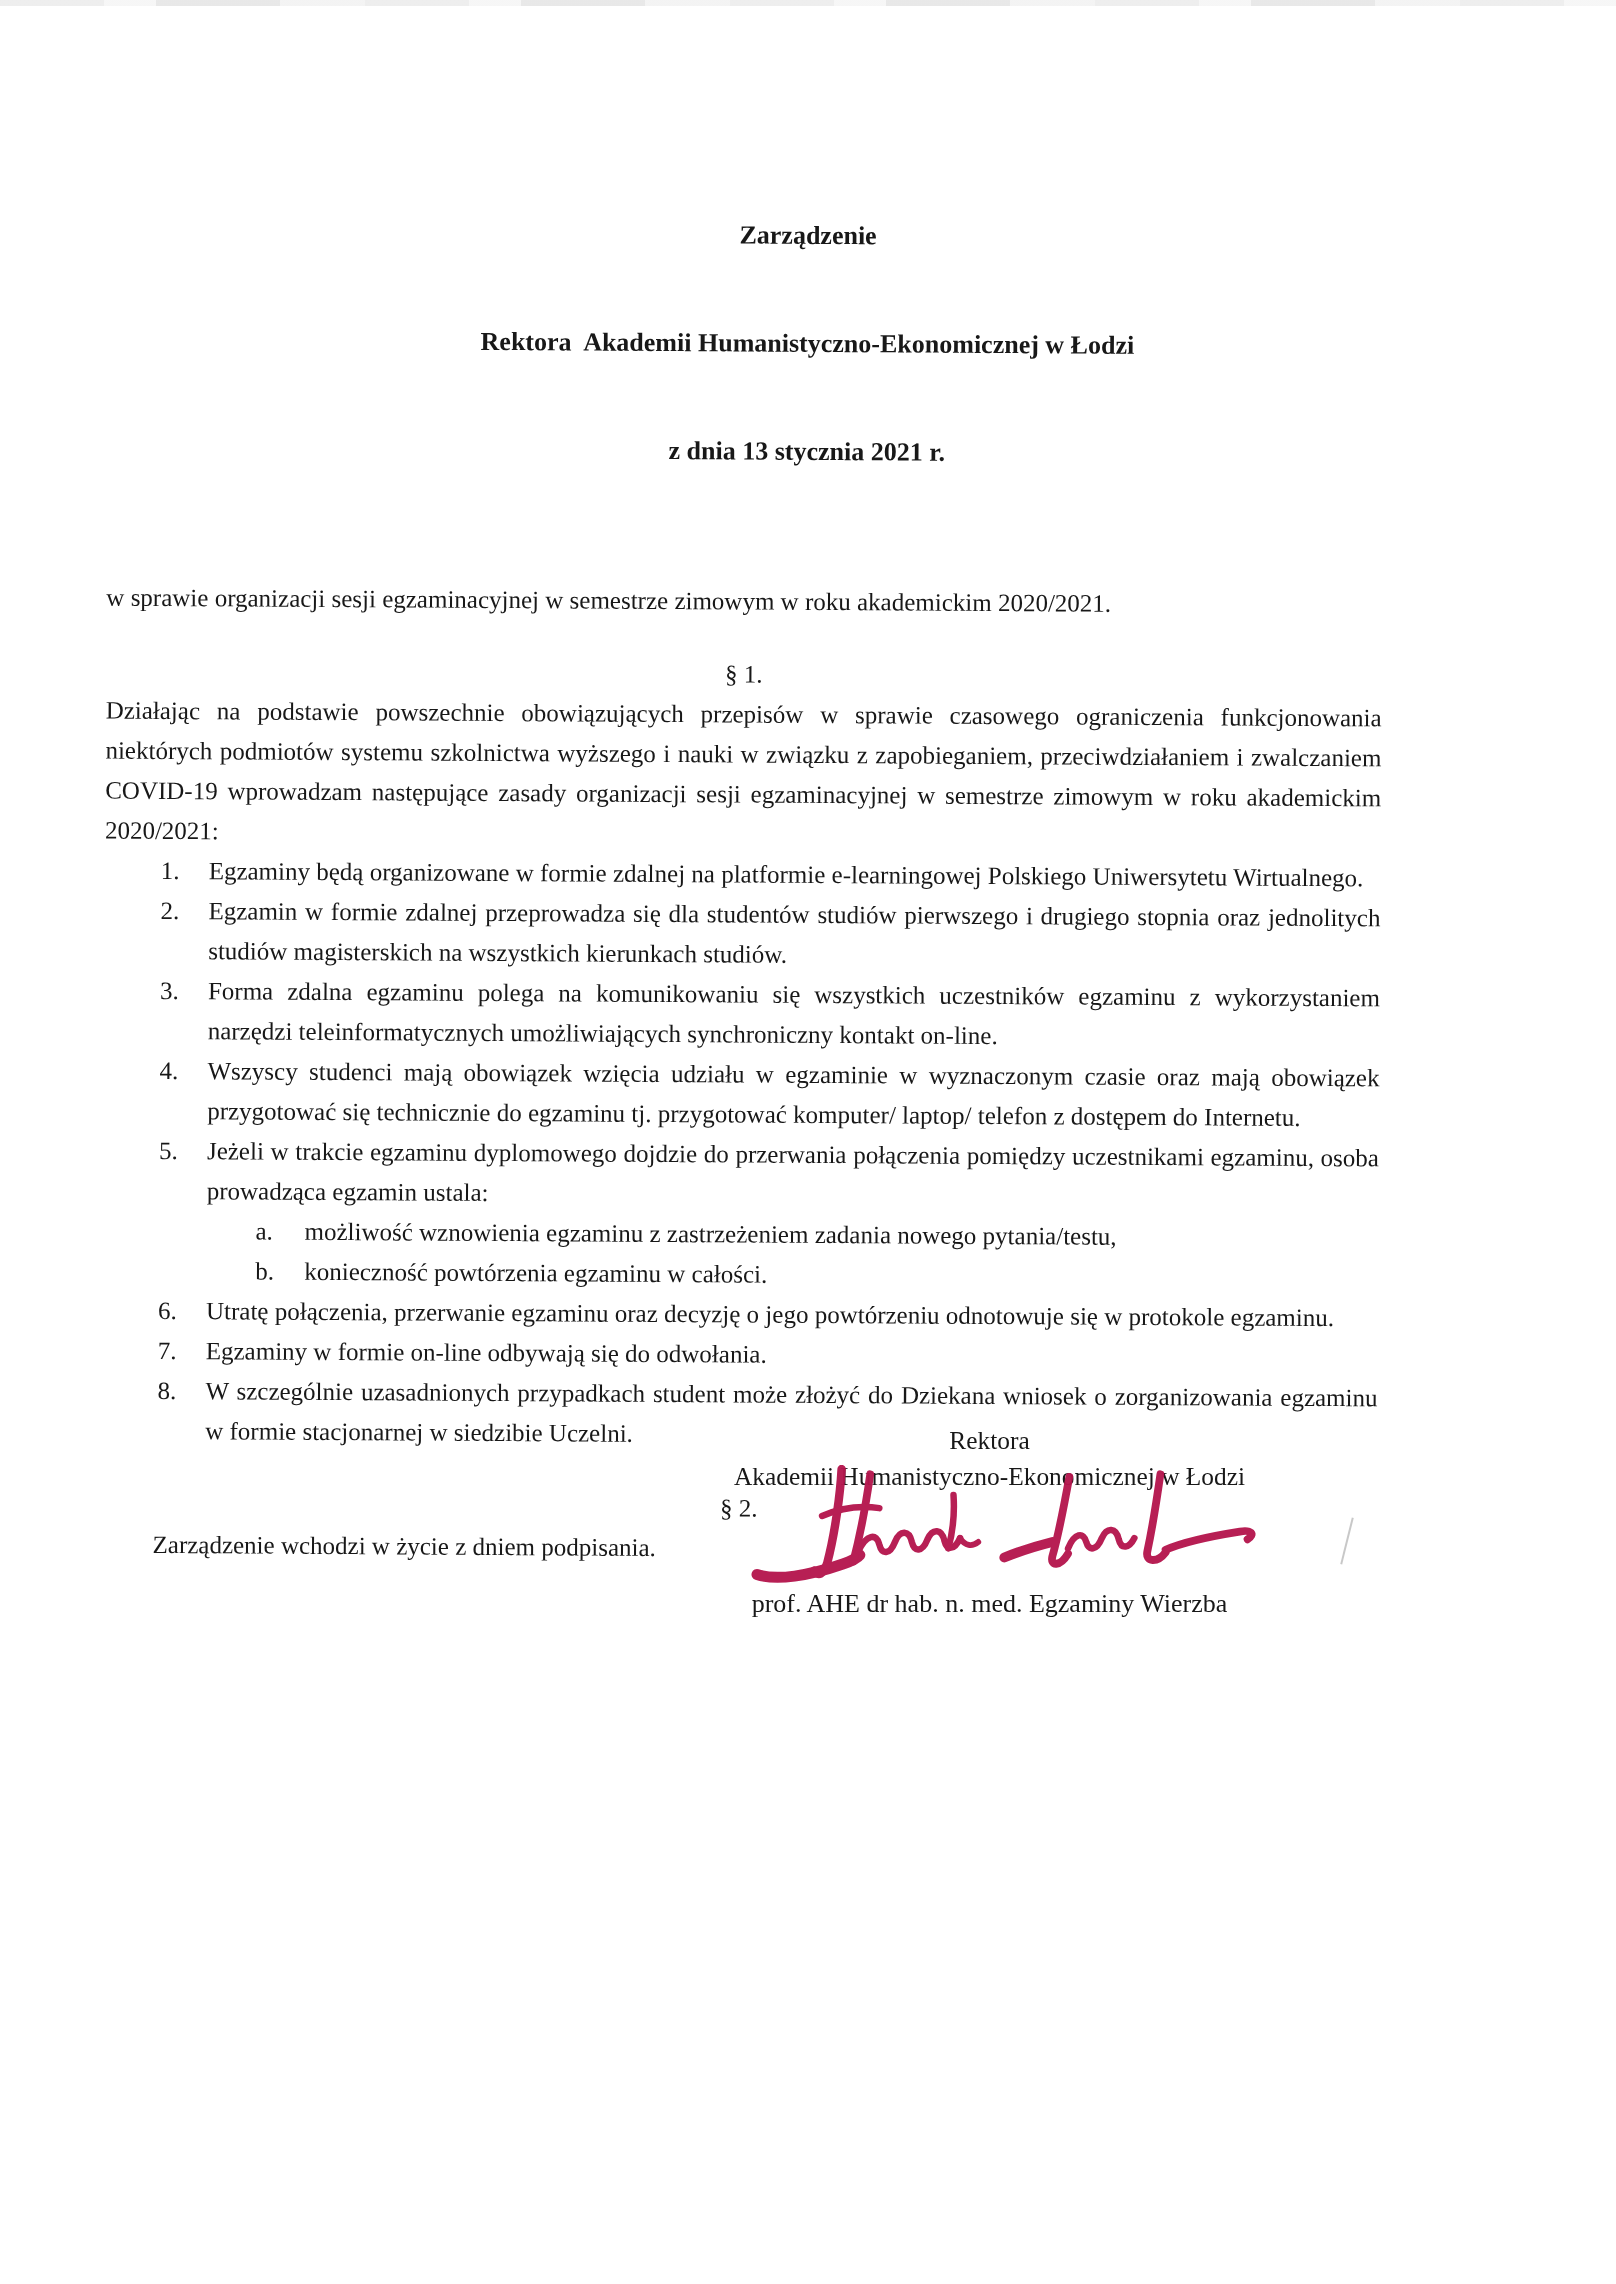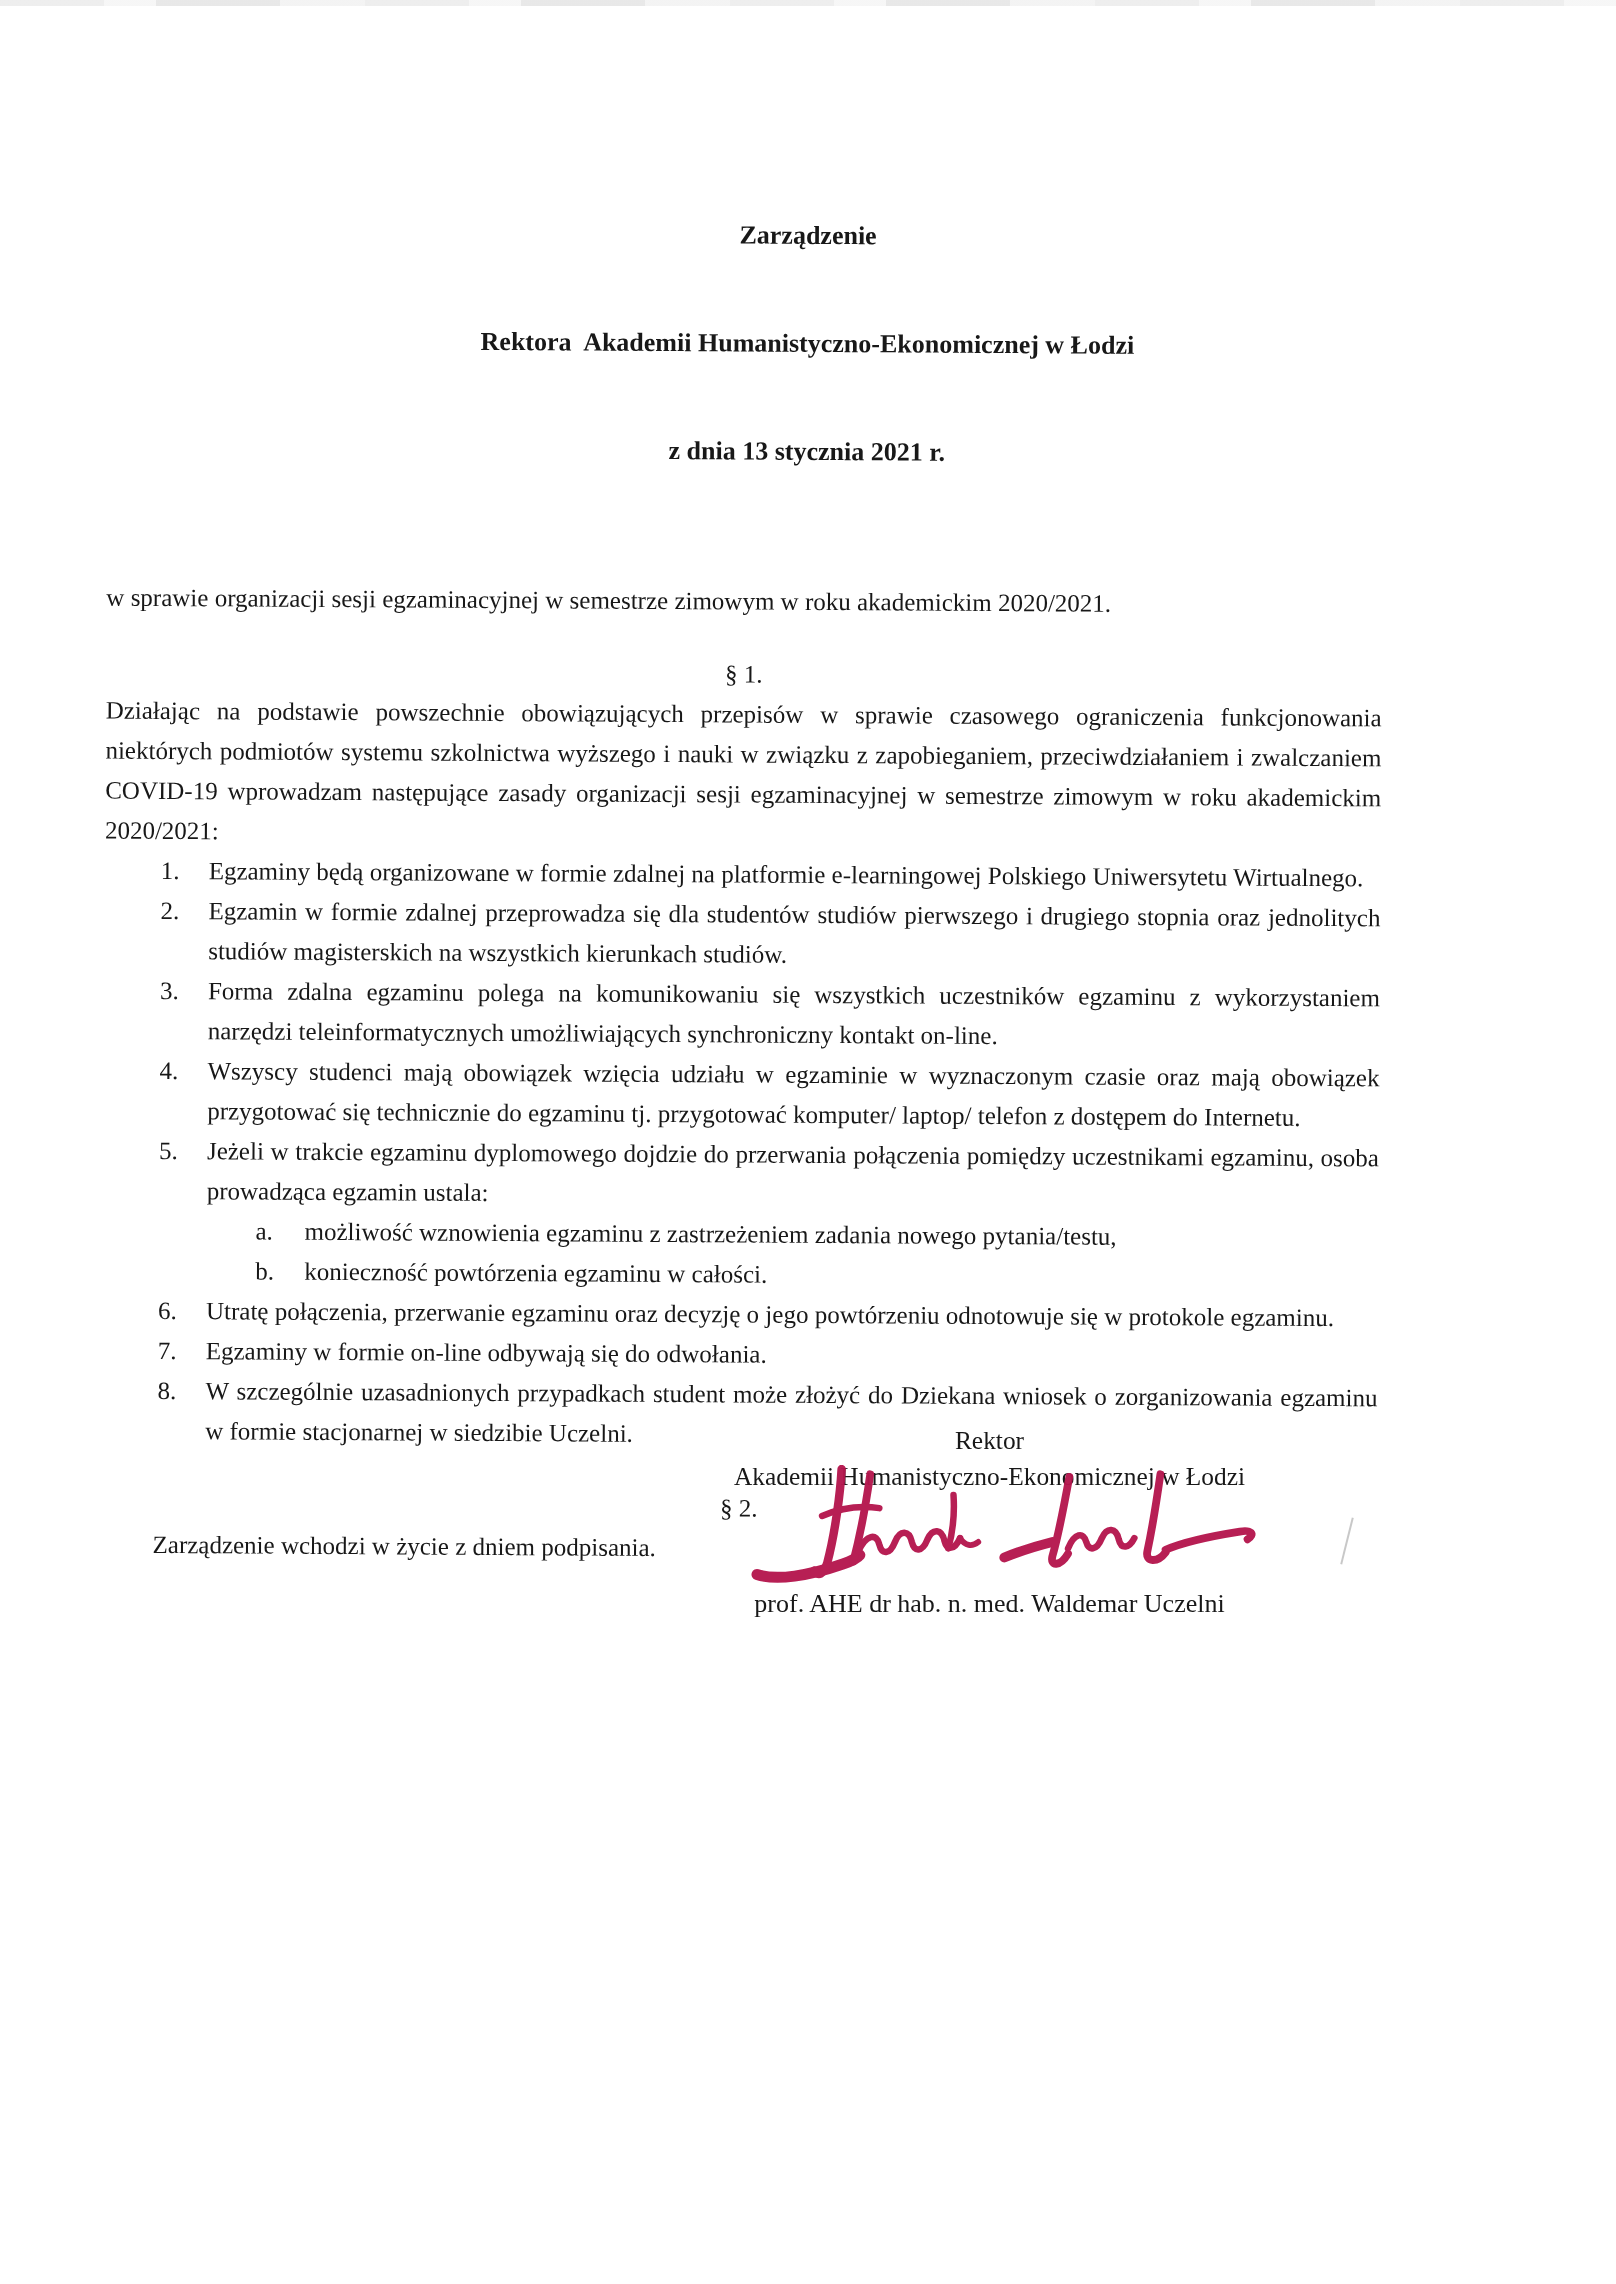"Rektor" div { text: Rektor -> Rektora }
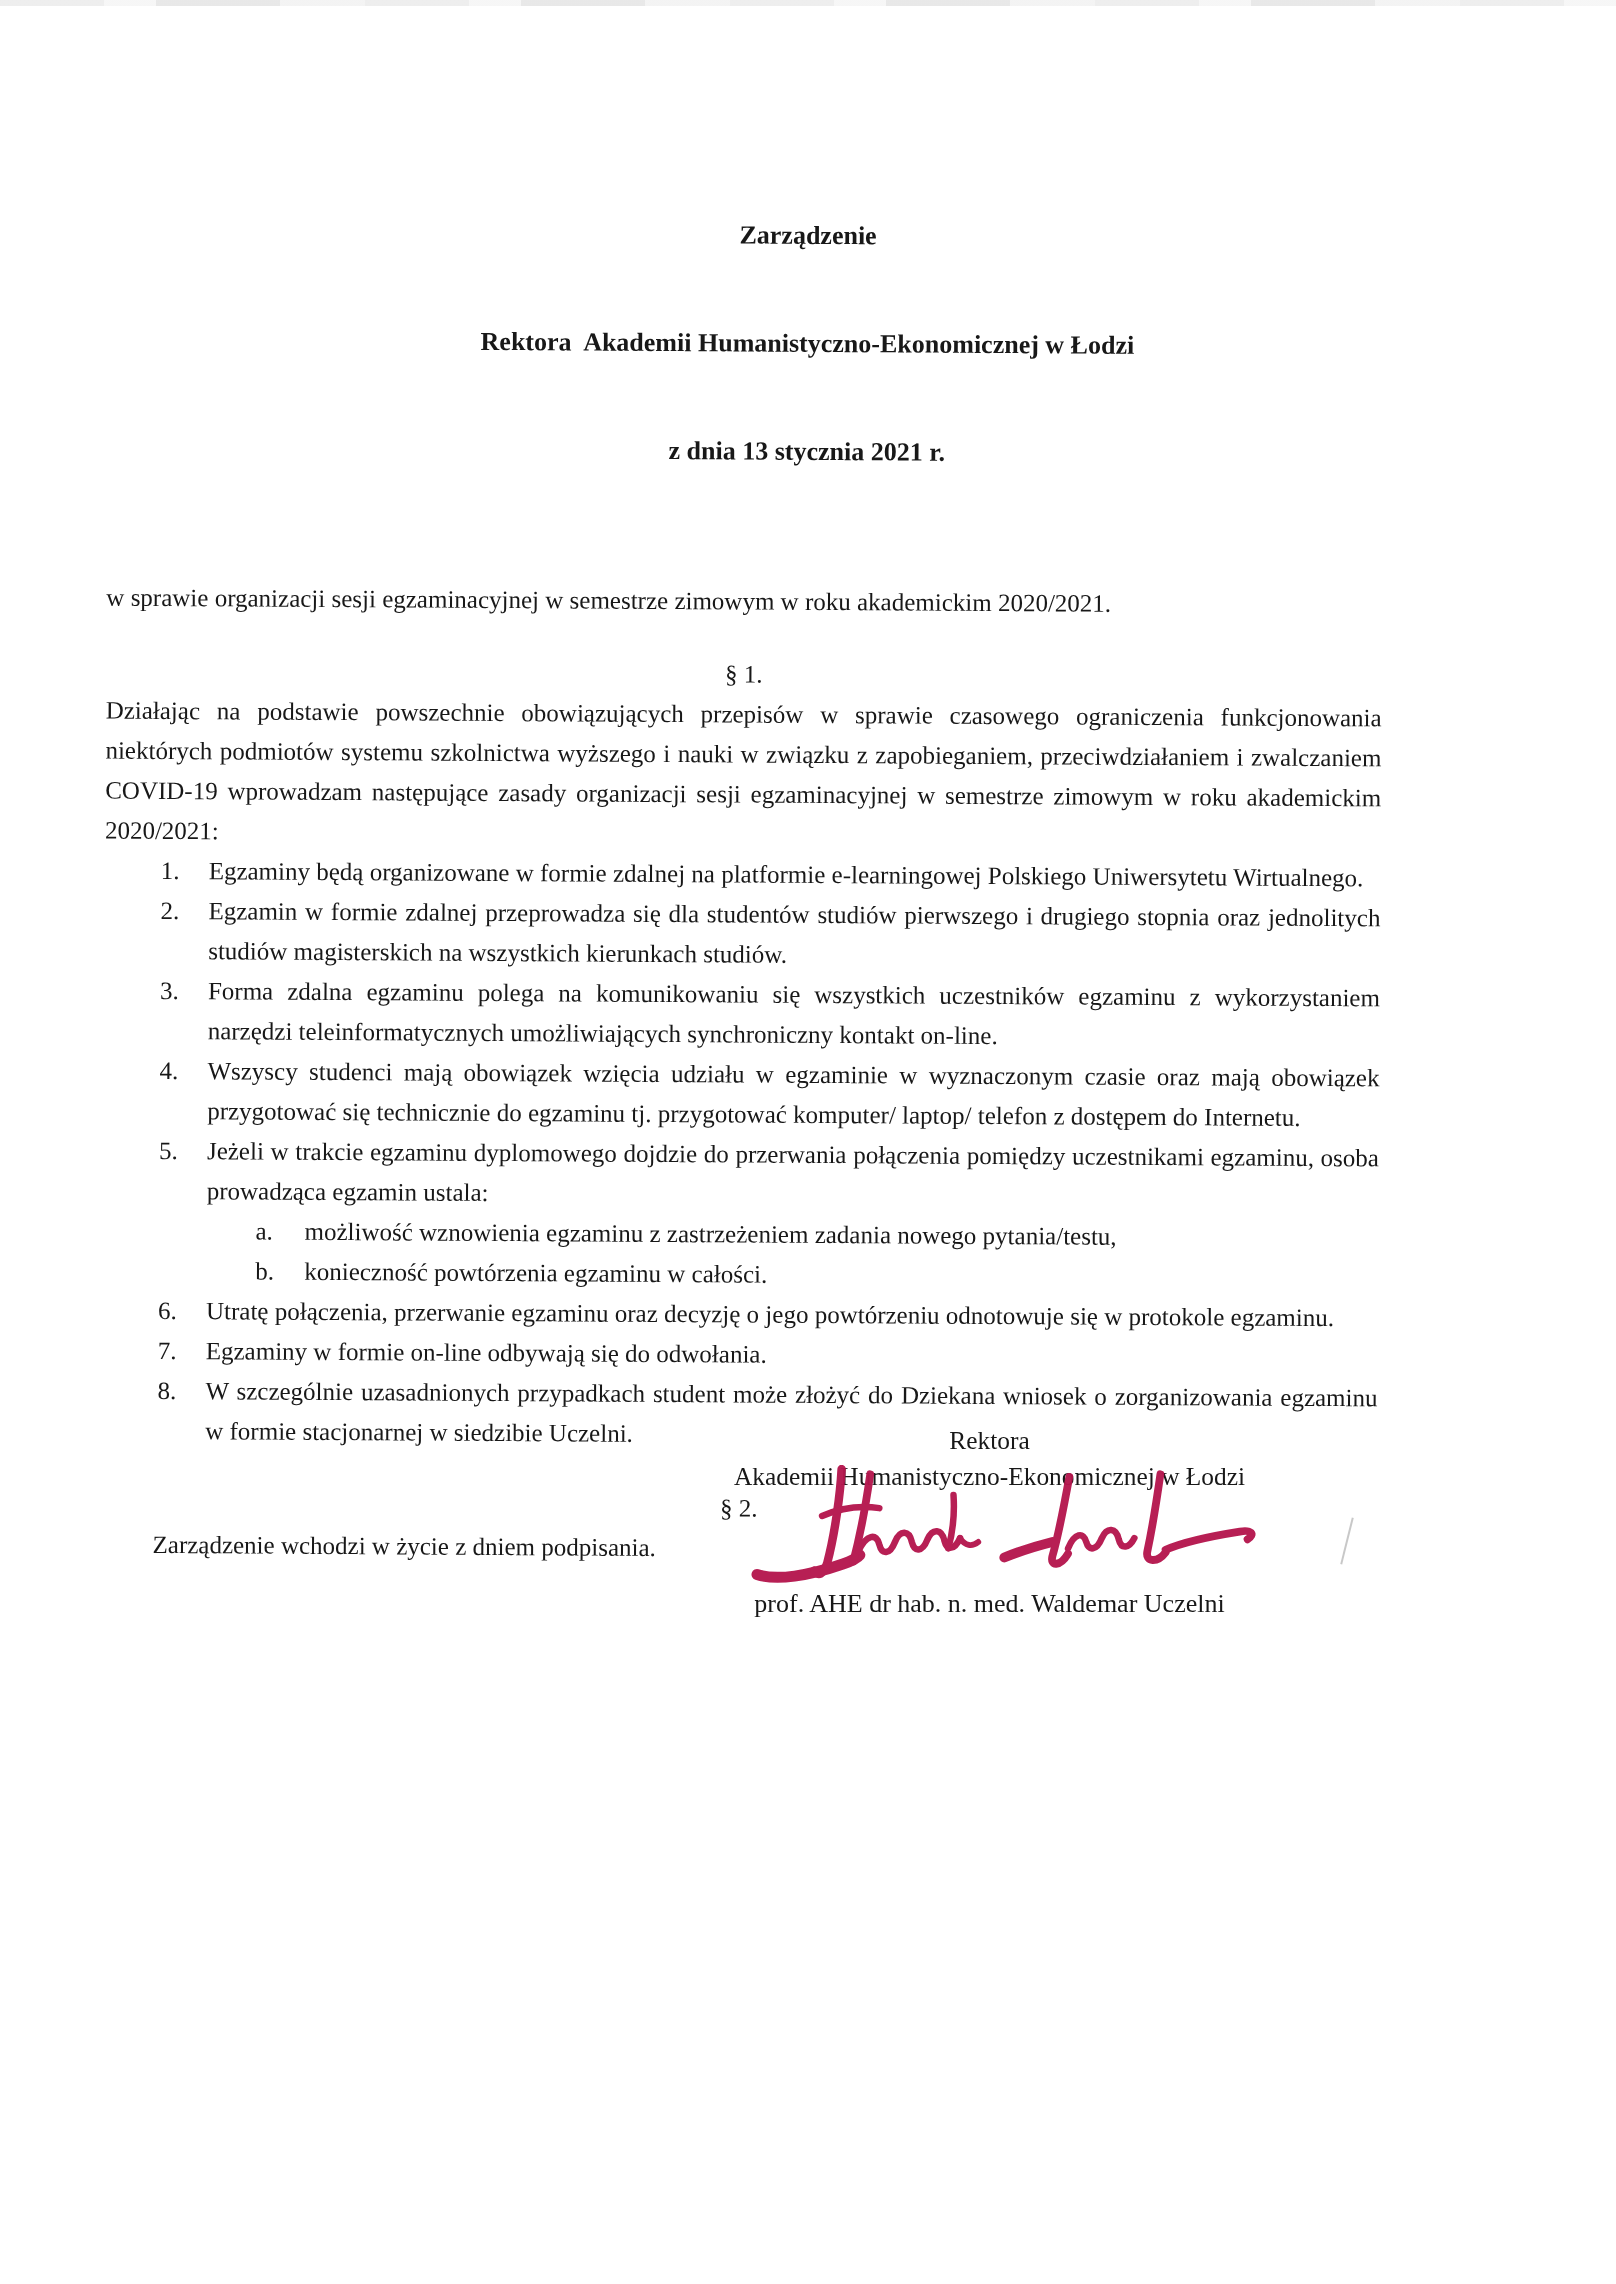"prof. AHE dr hab. n." div.sig-name { text: Waldemar Uczelni -> Egzaminy Wierzba }
